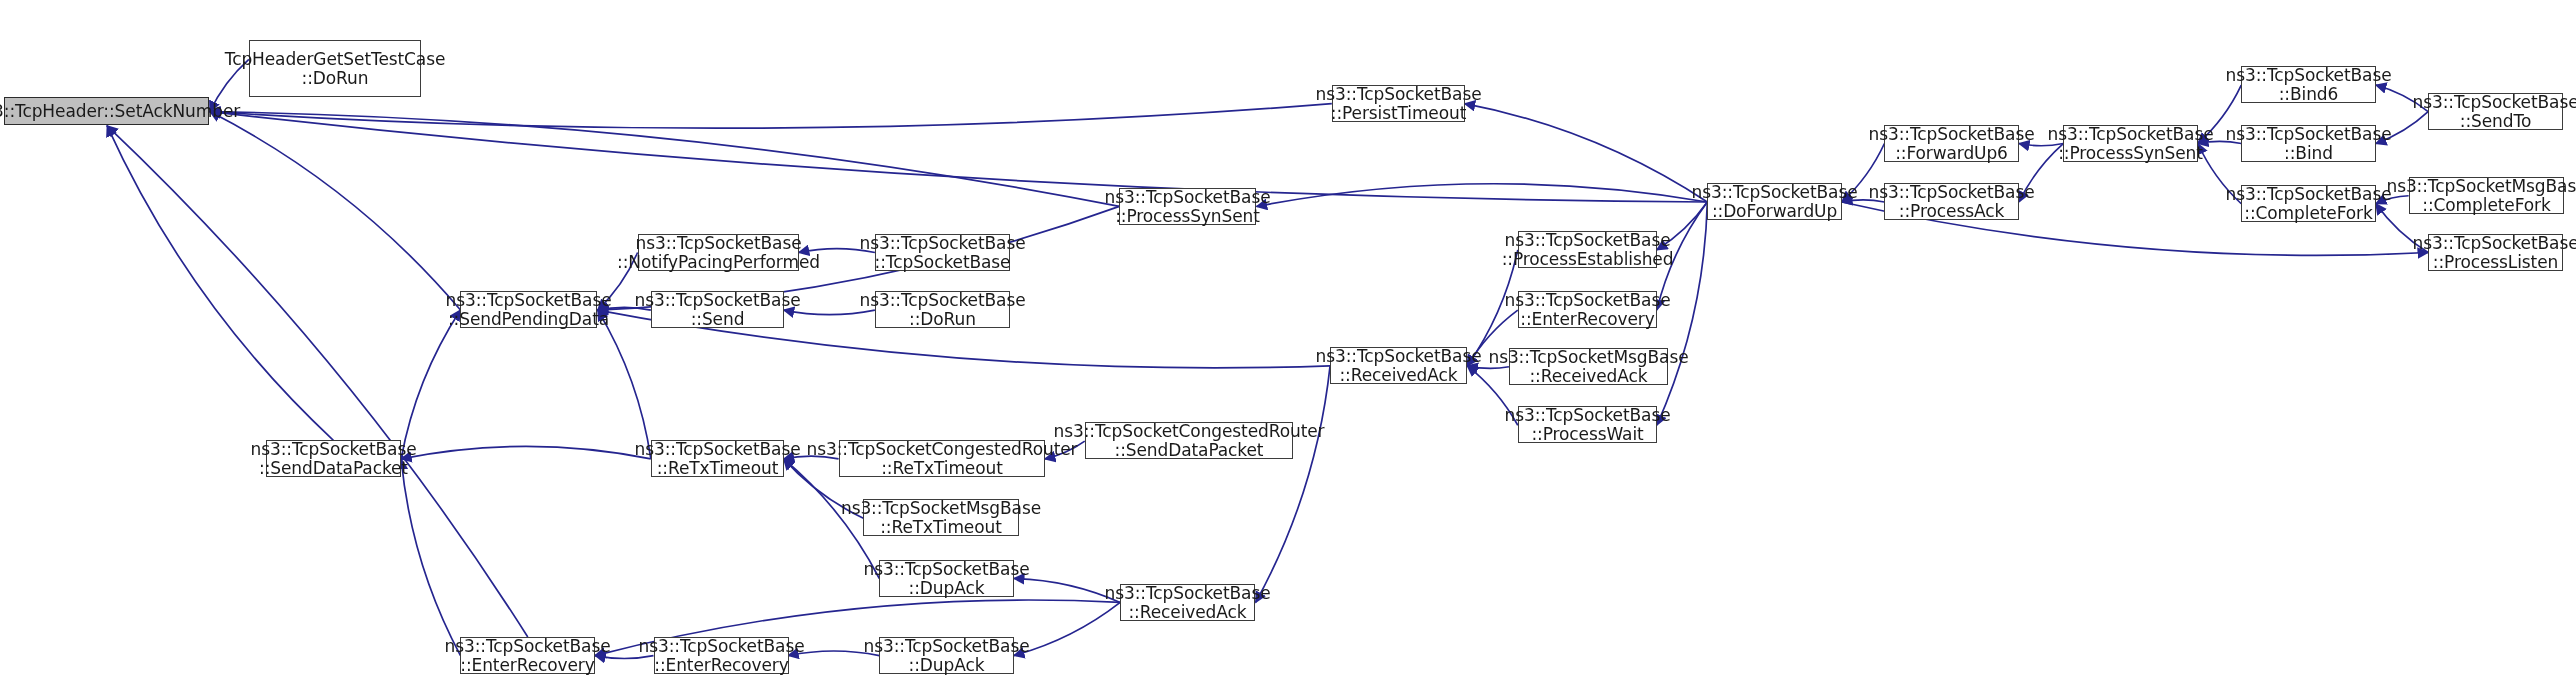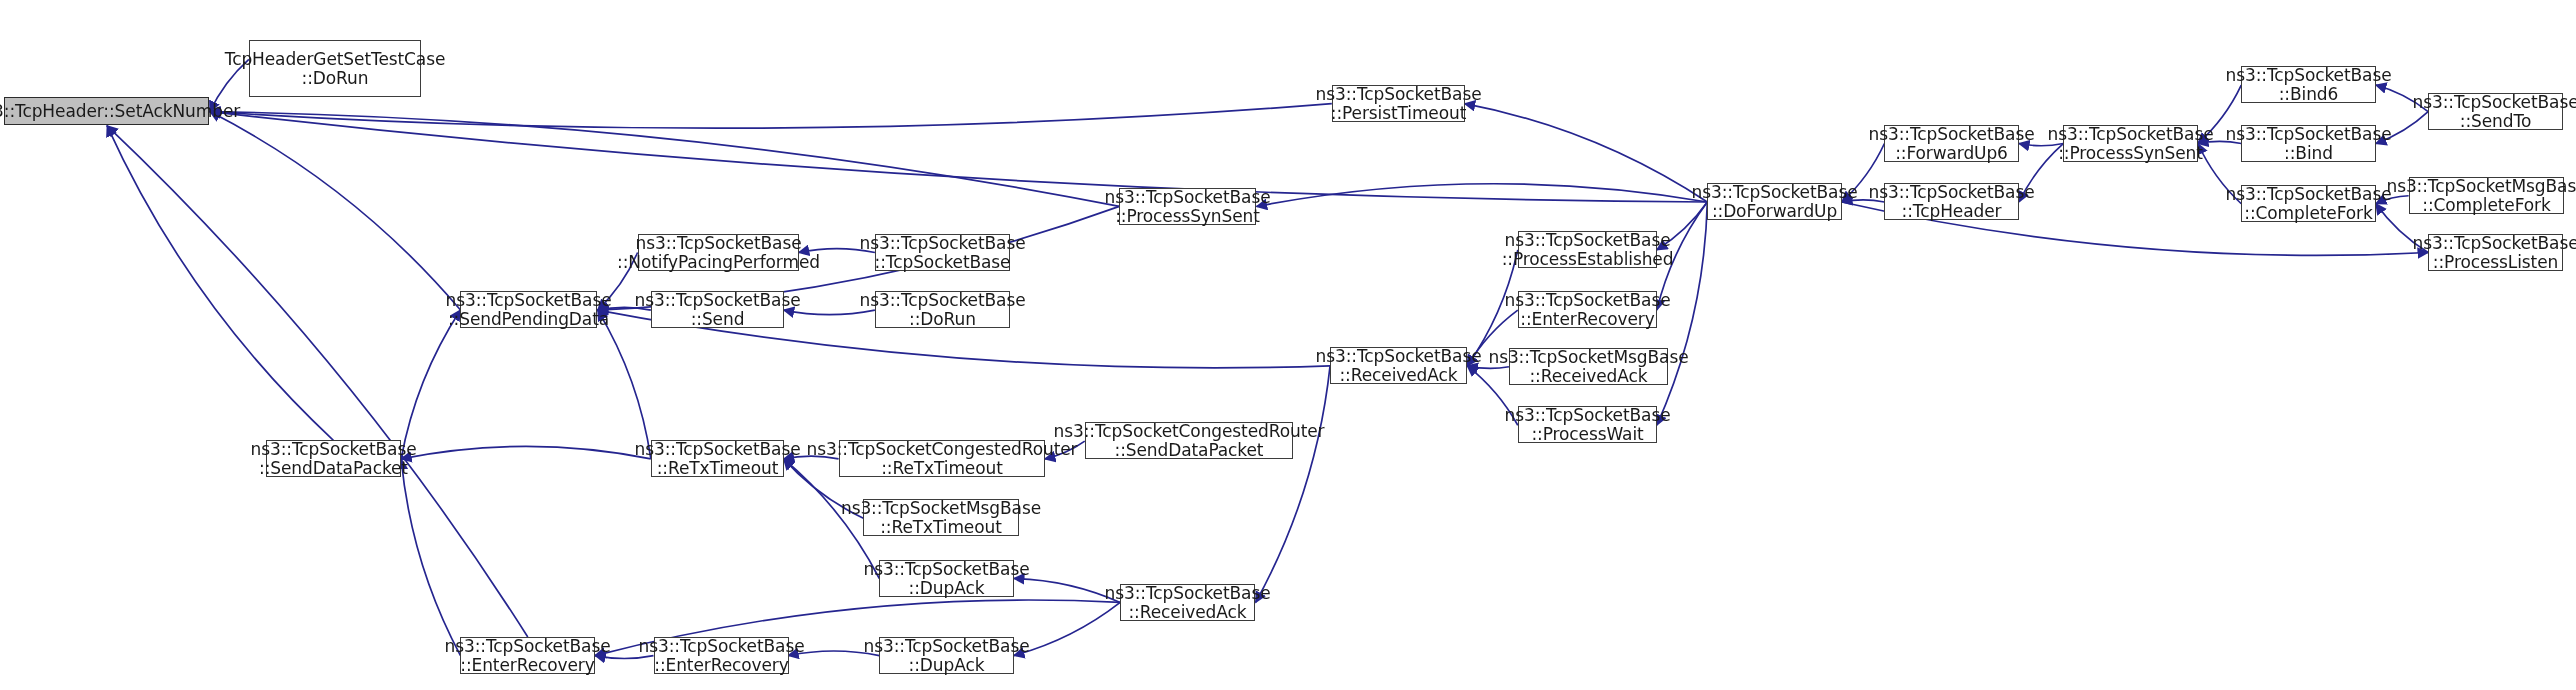"::TcpHeader" span.l2 { text: ::TcpHeader -> ::ProcessAck }
